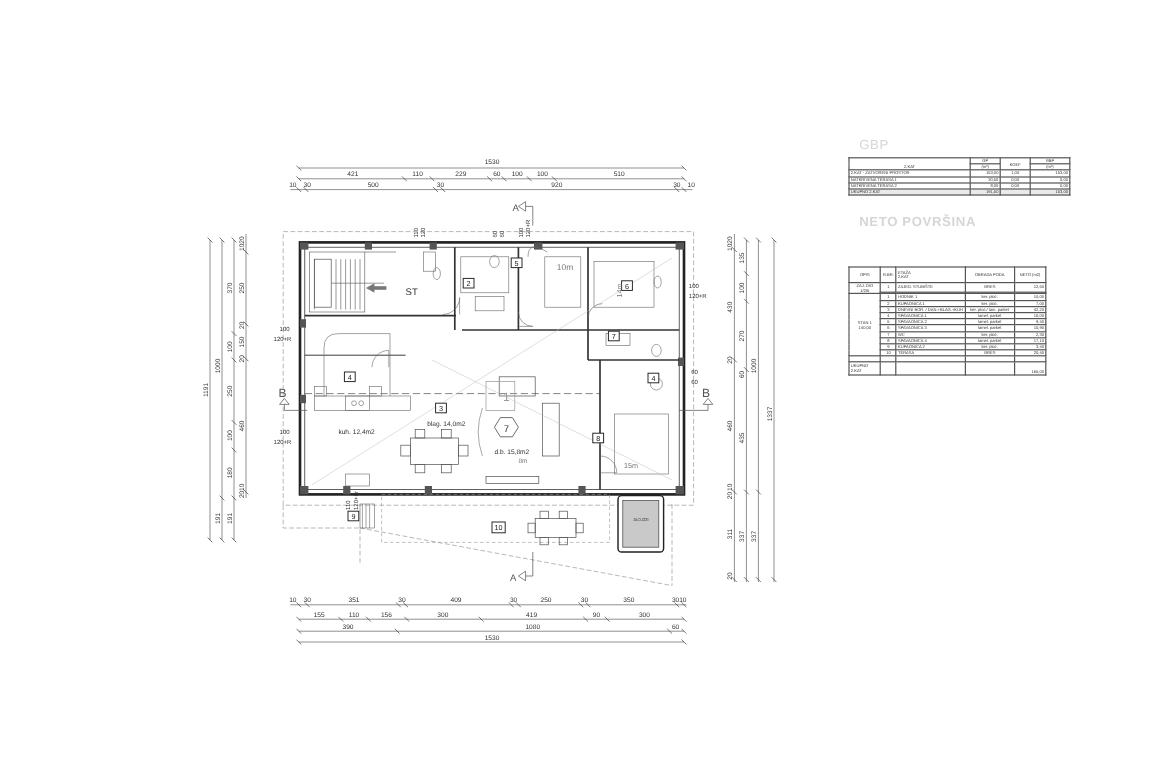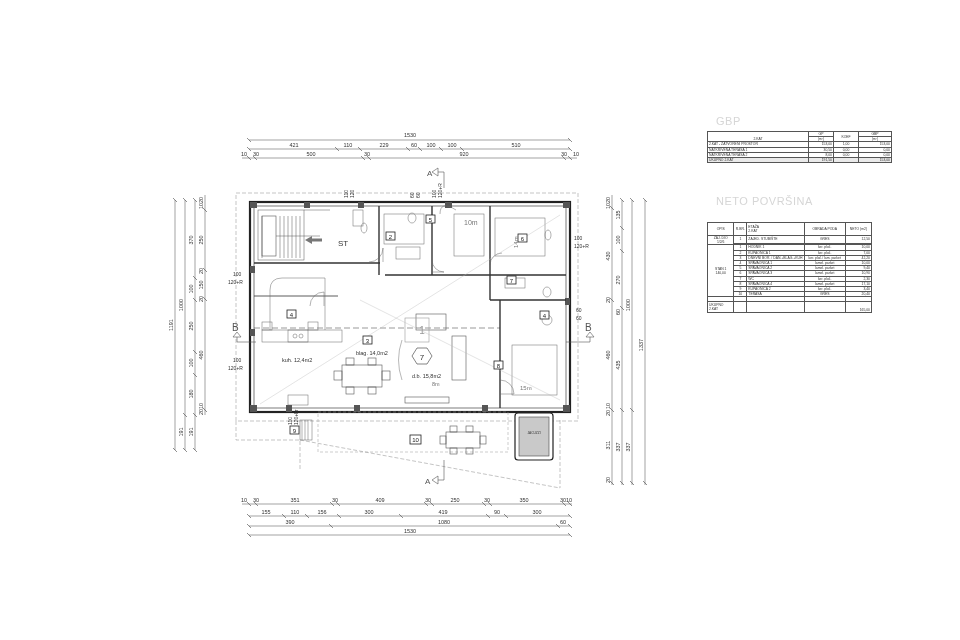"NETO POVRŠINA" div.tbl-title { font-weight: none -> bold; top: 195px -> 179px }
